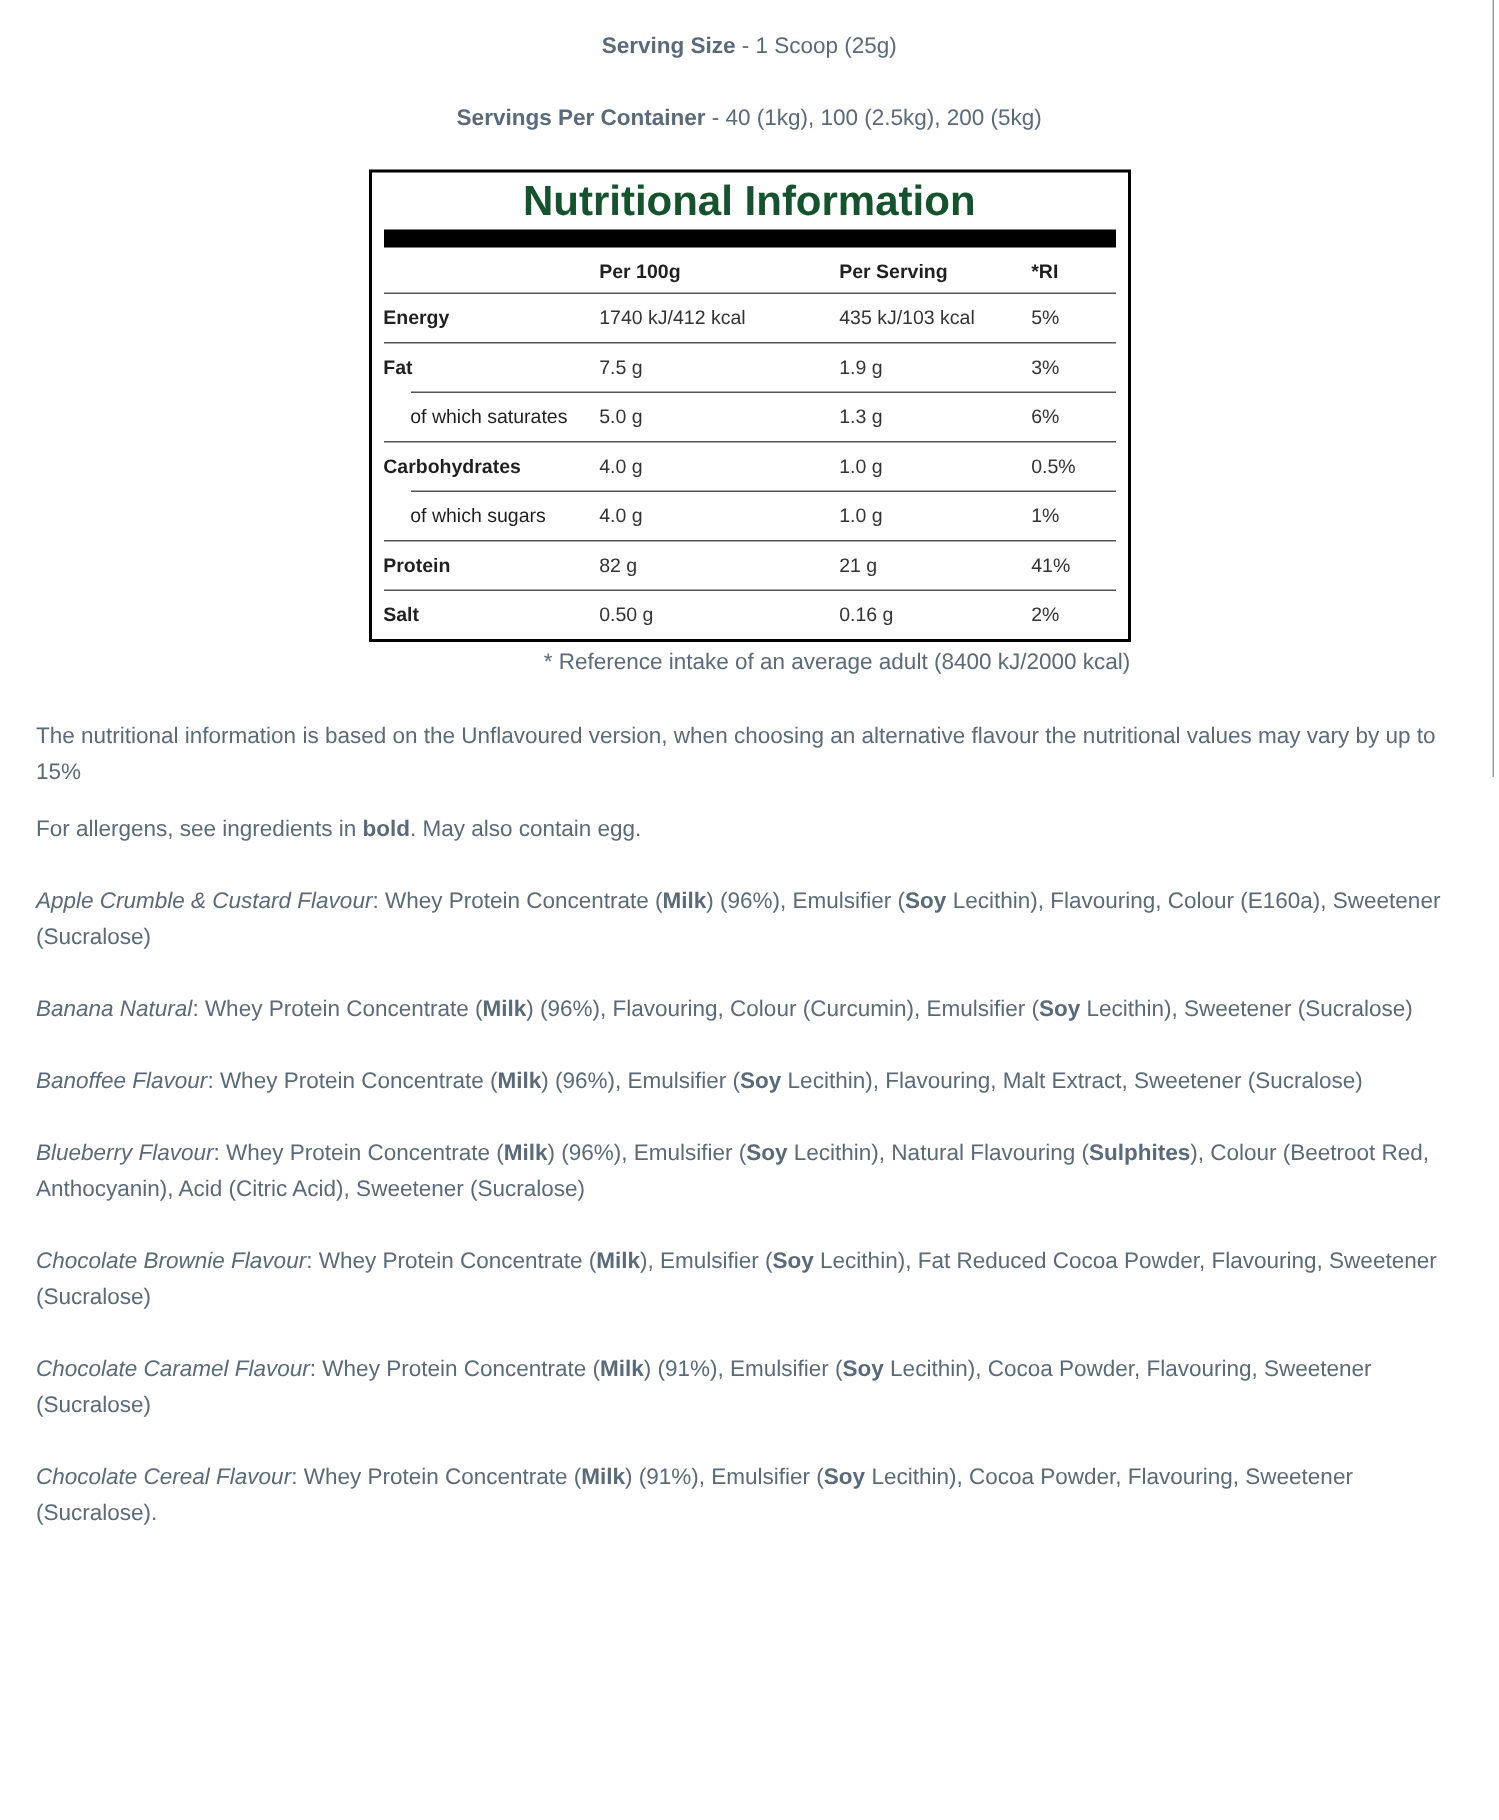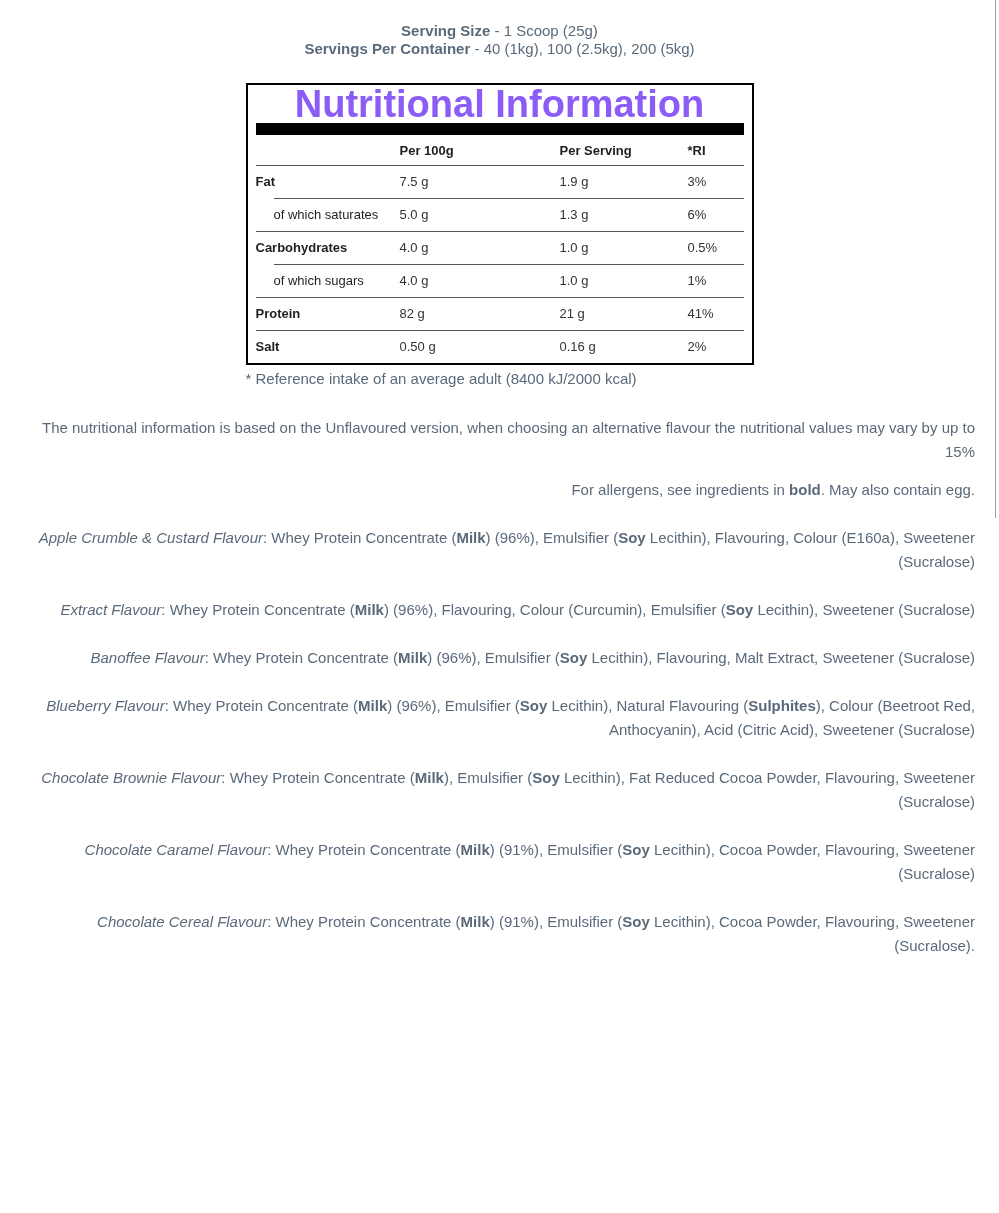"Servings Per Container - 40" .top-line.second { margin-top: none -> 30px }
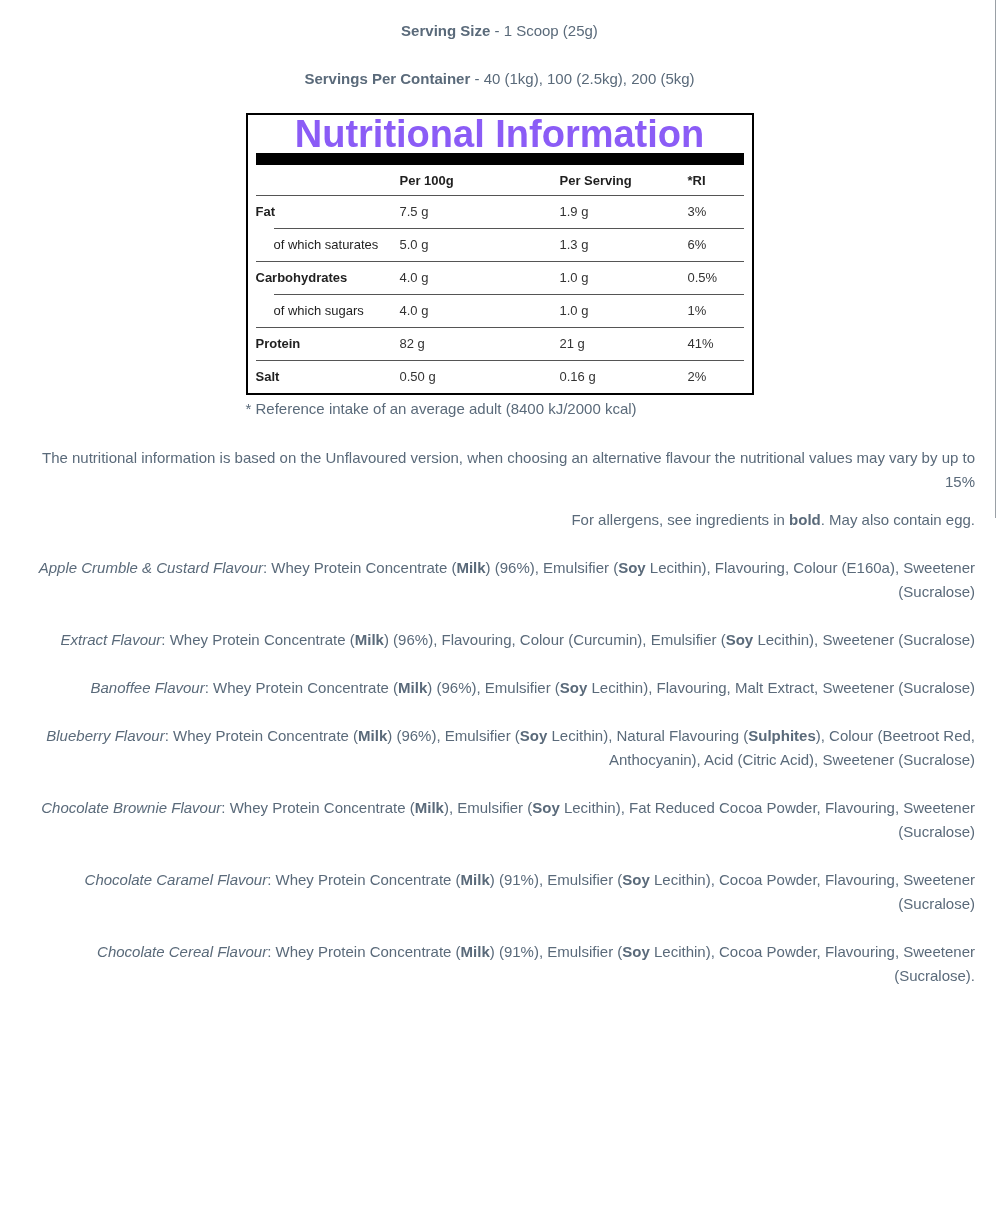"Nutritional Information" .ntitle { color: #8b5cf6 -> #14532d; font-size: 38px -> 28px }
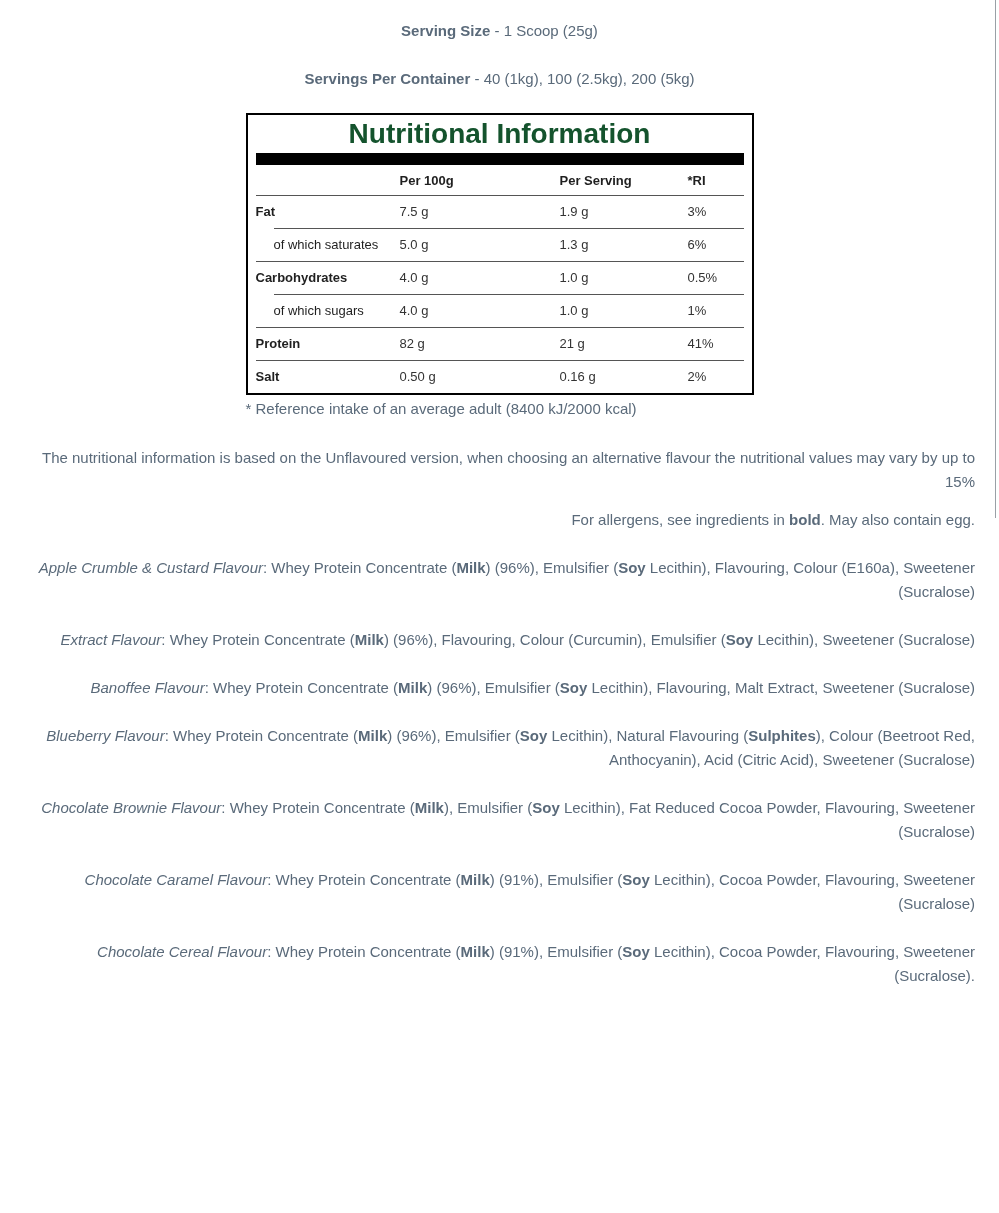"Energy" div.nrow { html: none -> <div> <div>Energy</div> <div>1740 kJ/412 kcal</div> <div>435 kJ/103 kcal</div> <div>5%</div> </div> }
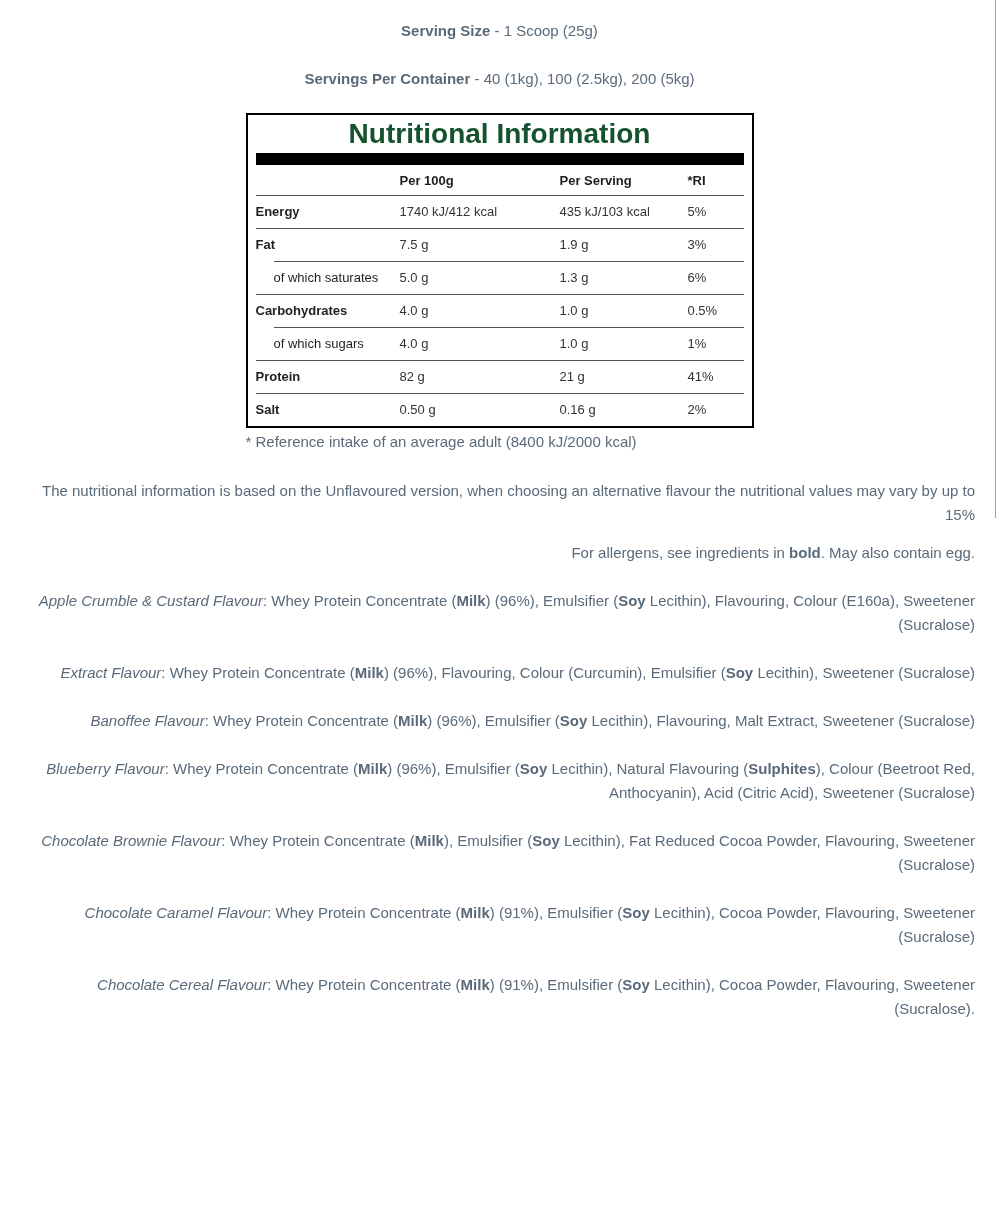"* Reference intake of an" .footnote { text-align: left -> right }
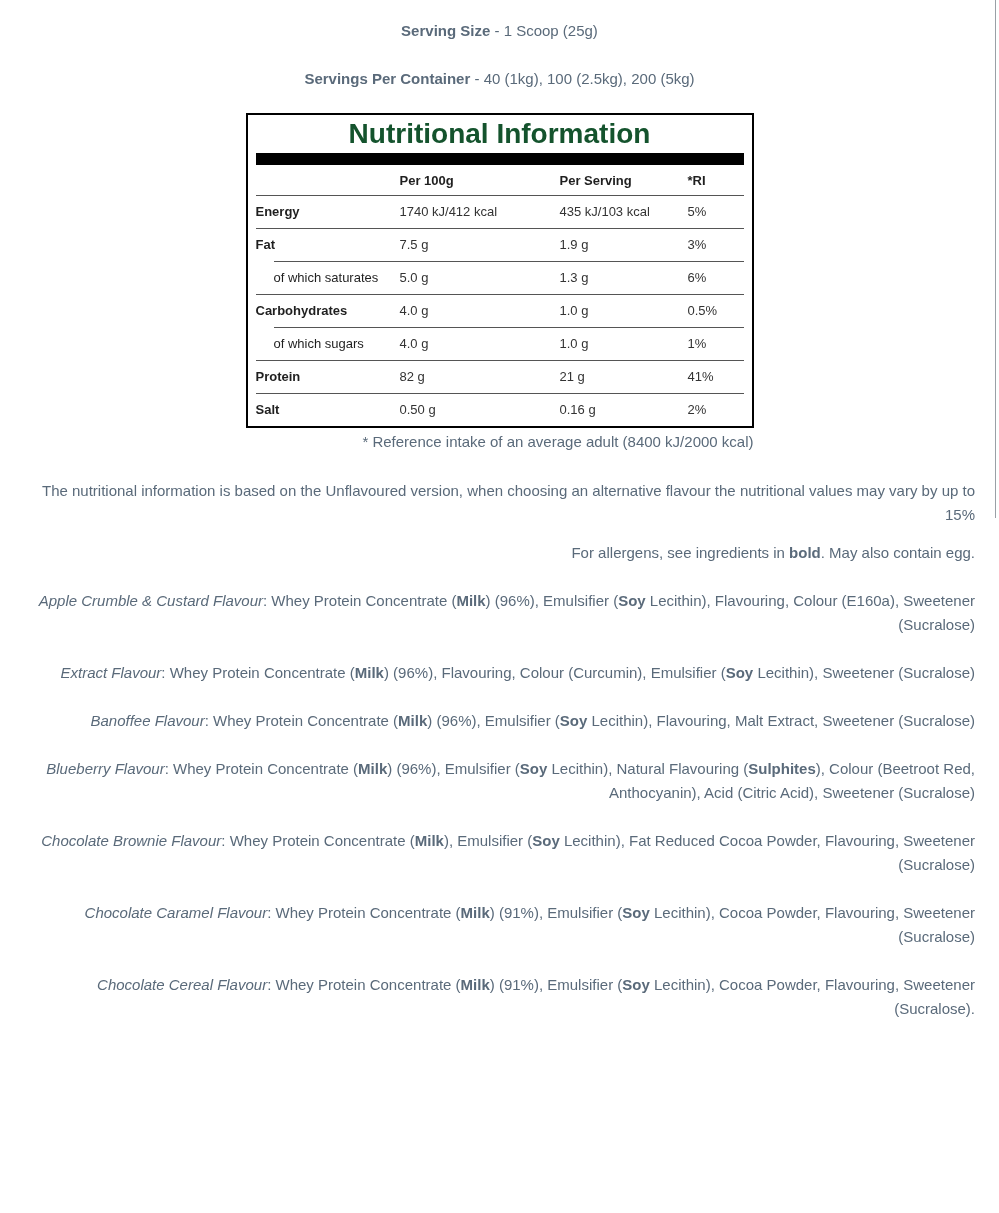"The nutritional information is based" .content p { text-align: right -> none }
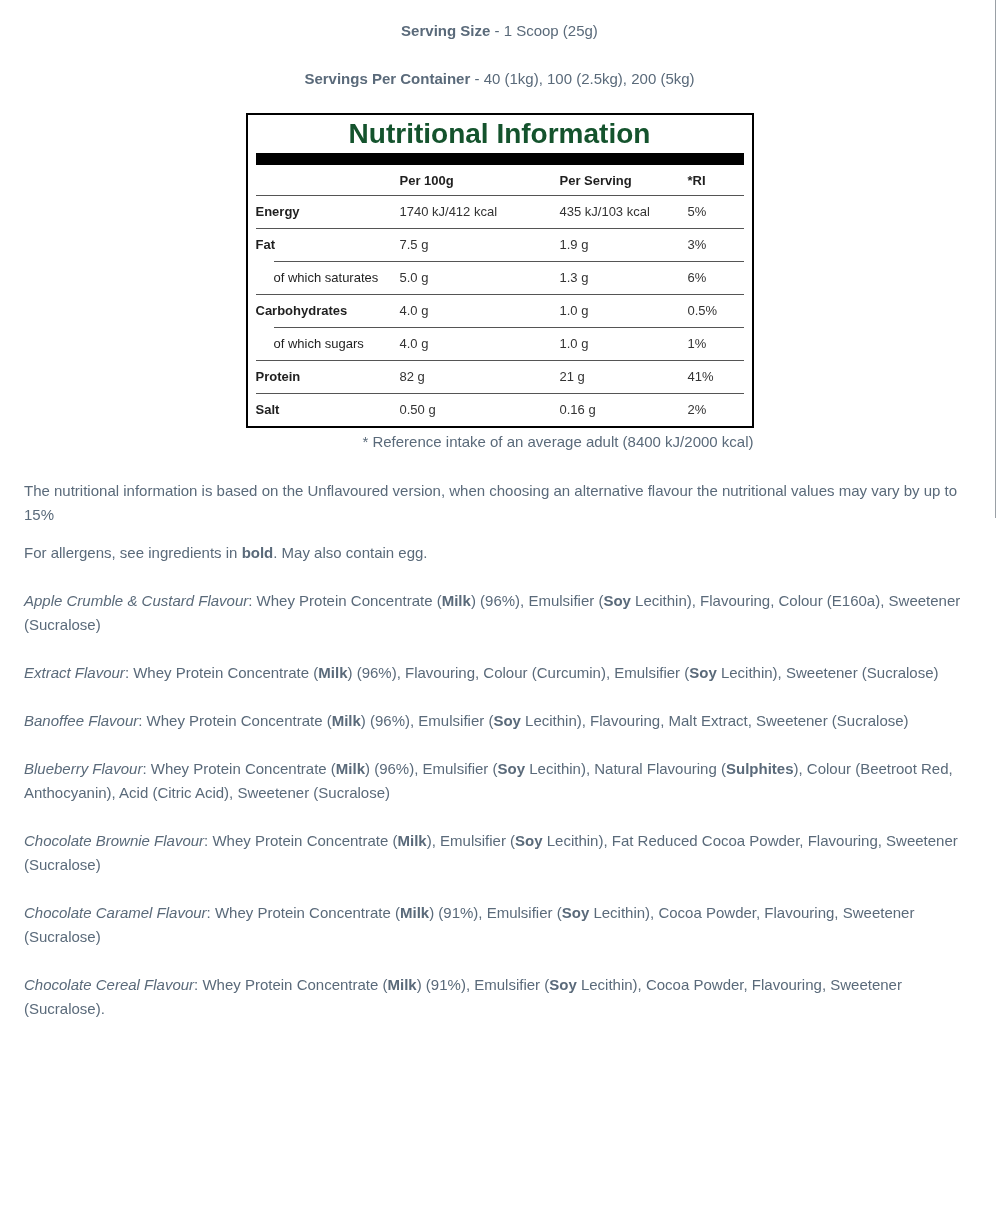"Extract Flavour" span.seg-i { text: Extract Flavour -> Banana Natural }
